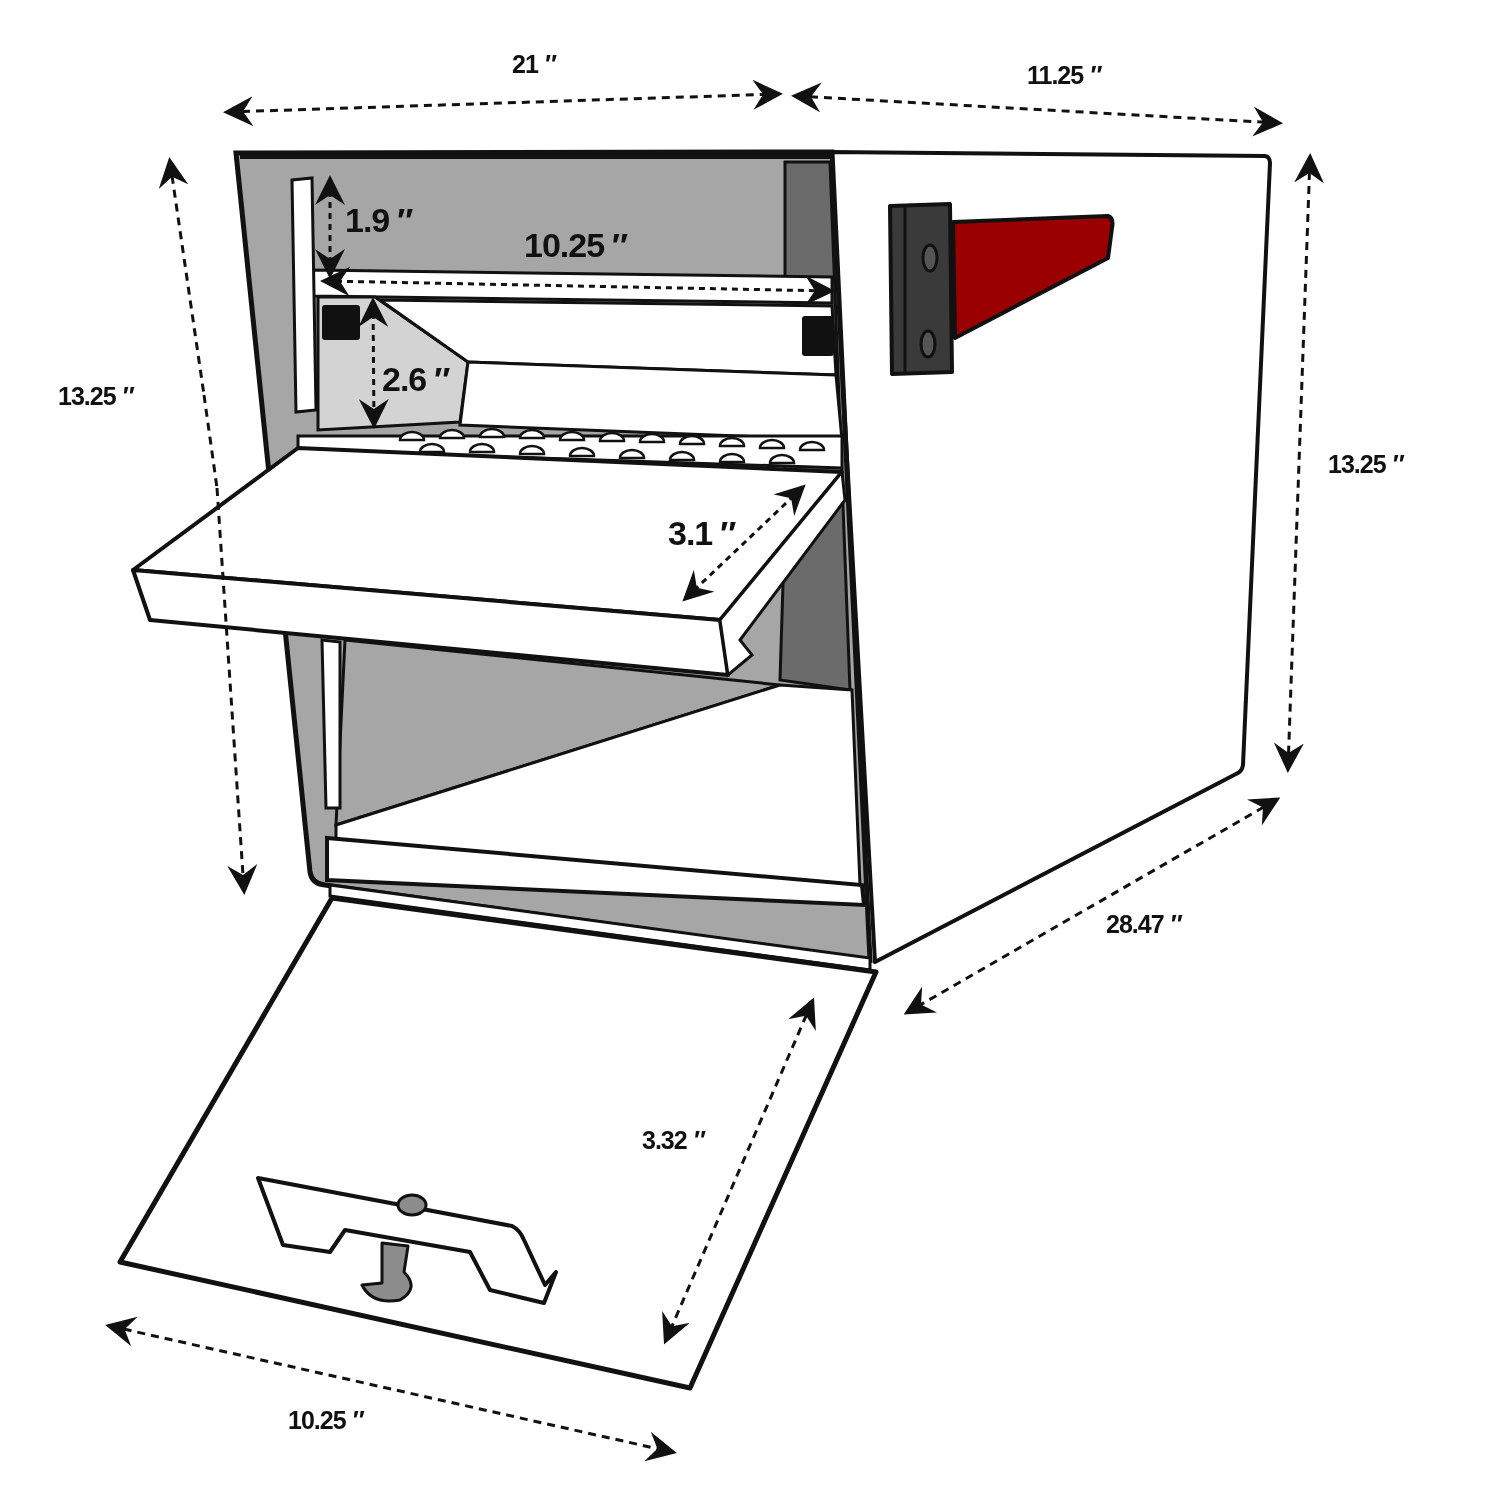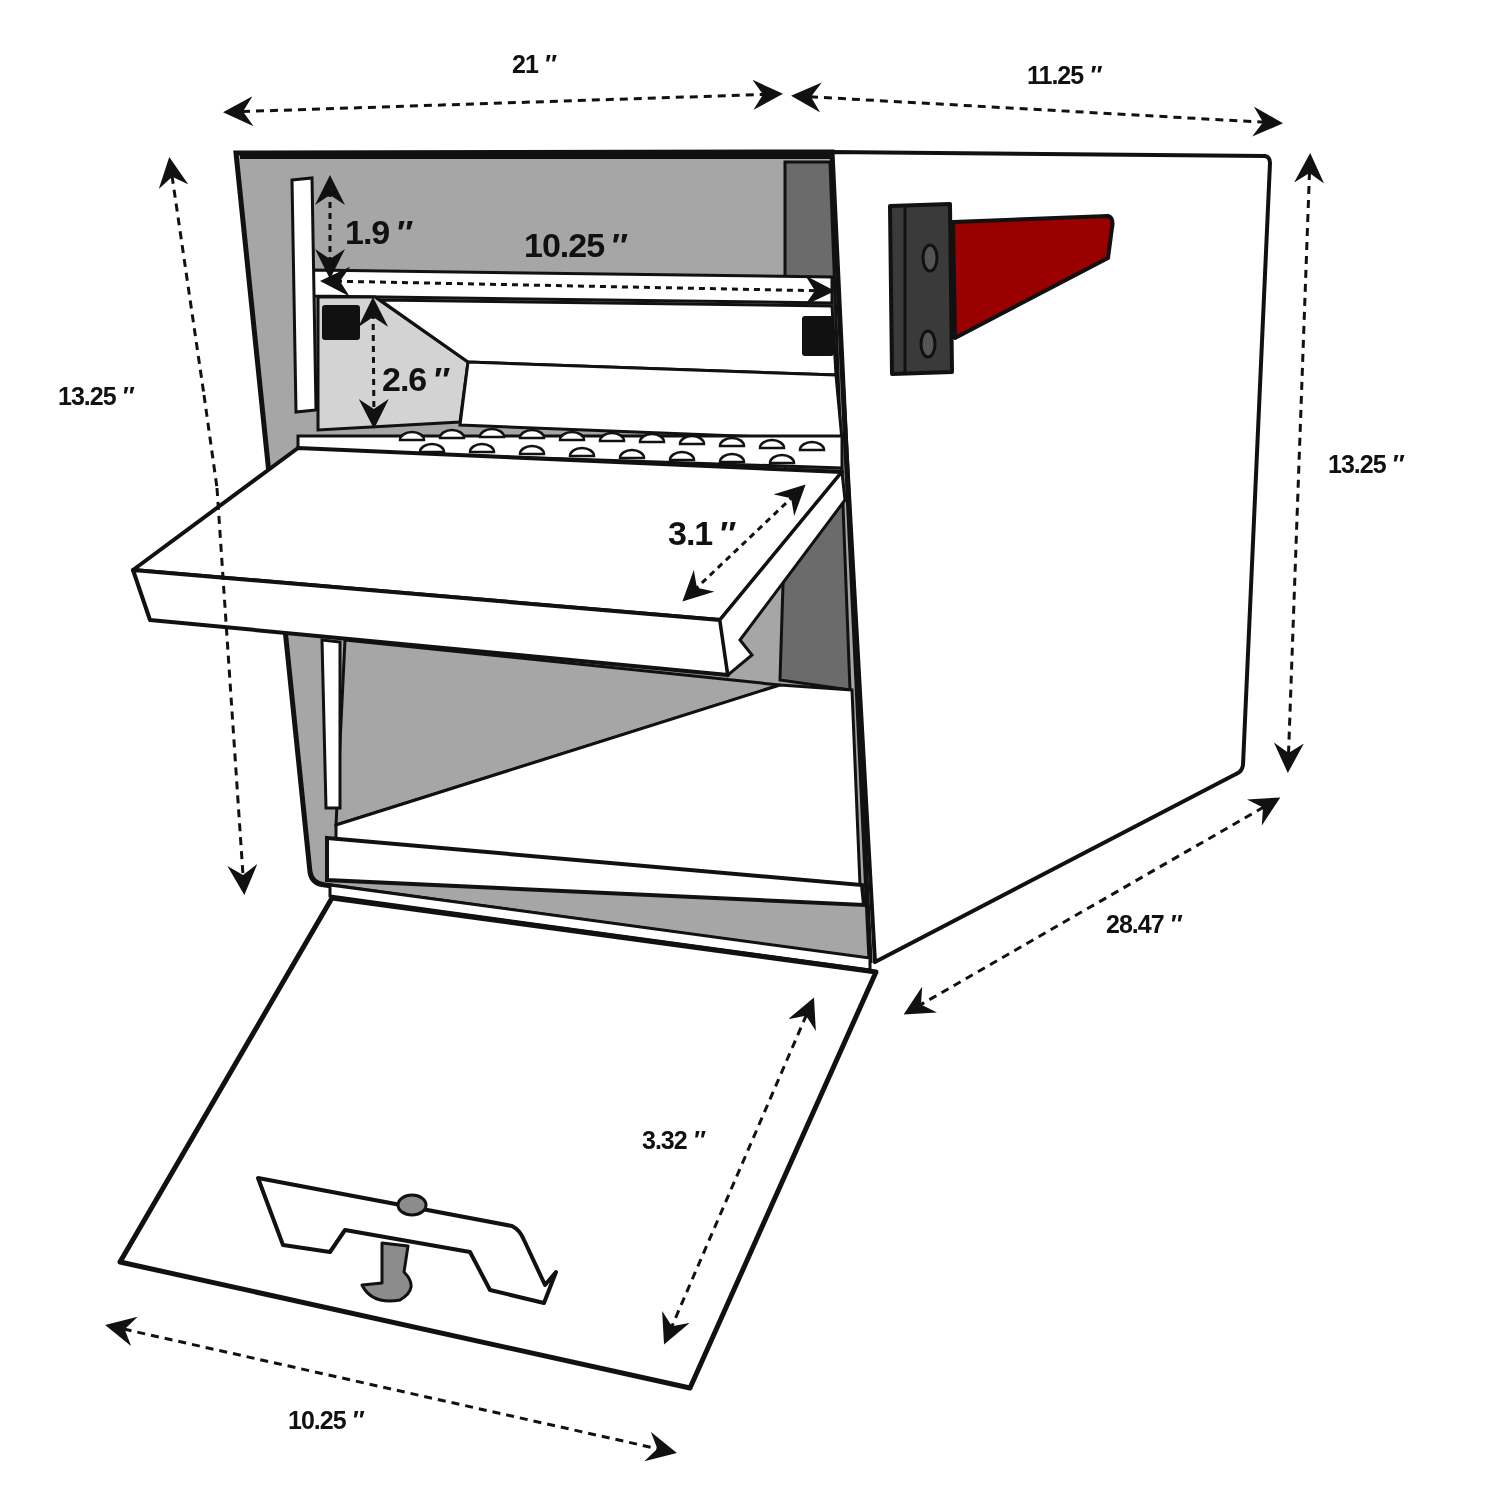"1.9 ″" div.dim-label { margin-top: 12px -> none }
